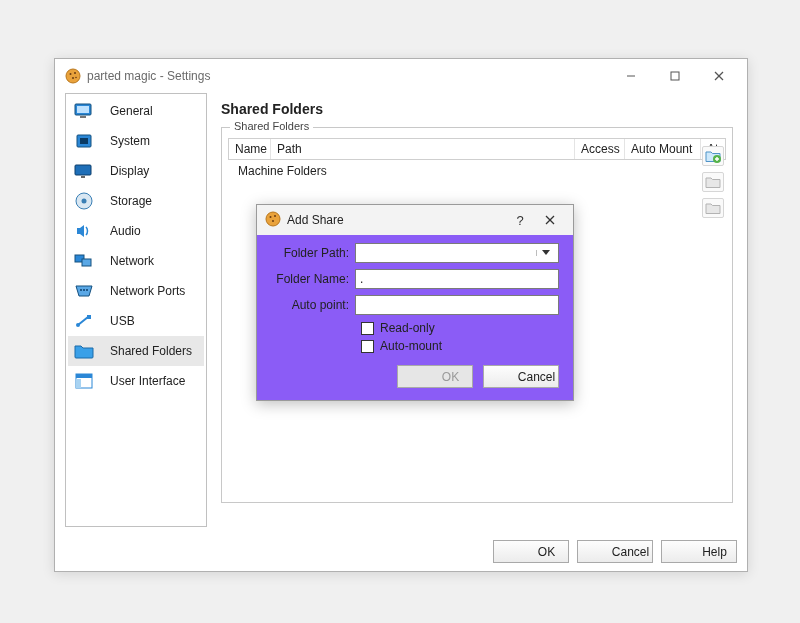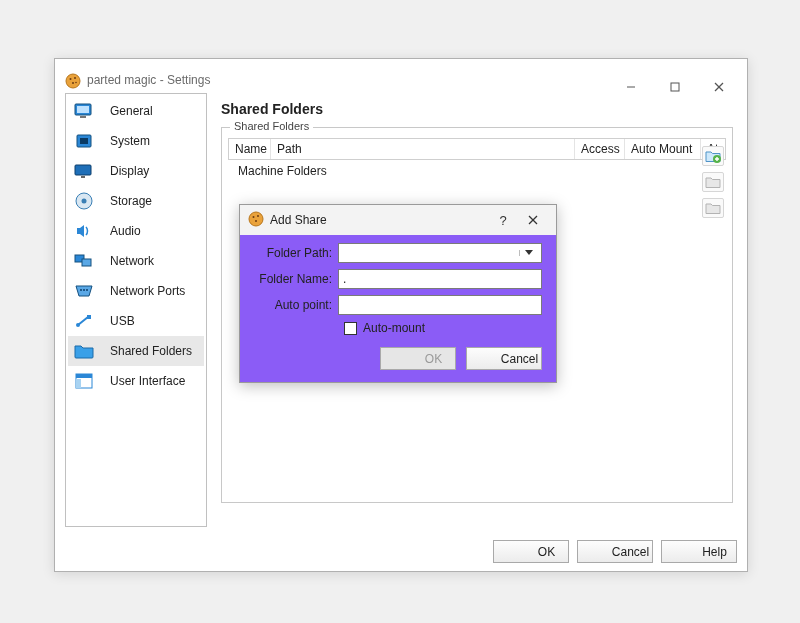"parted magic - Settings" .titlebar { align-items: none -> center; padding: 14px 6px 0 10px -> 4px 6px 0 10px }
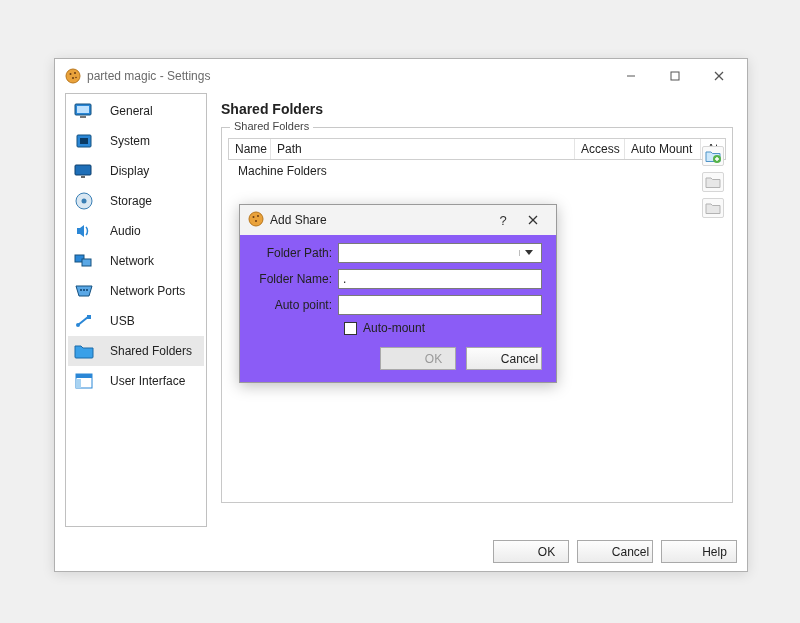"Add Share" .dialog { left: 239px -> 256px }
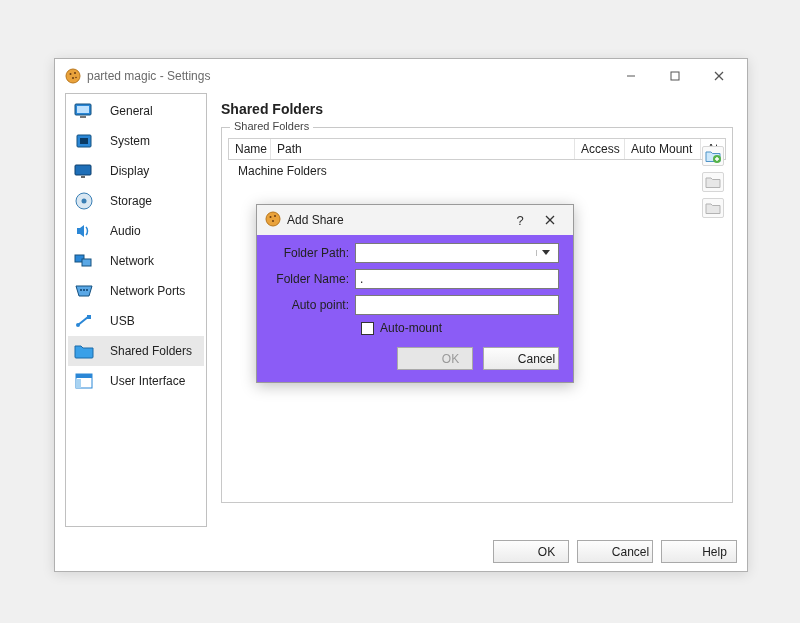"Read-only" div.chk { html: none -> <div> <span></span> <span>Read-only</span> </div> }
